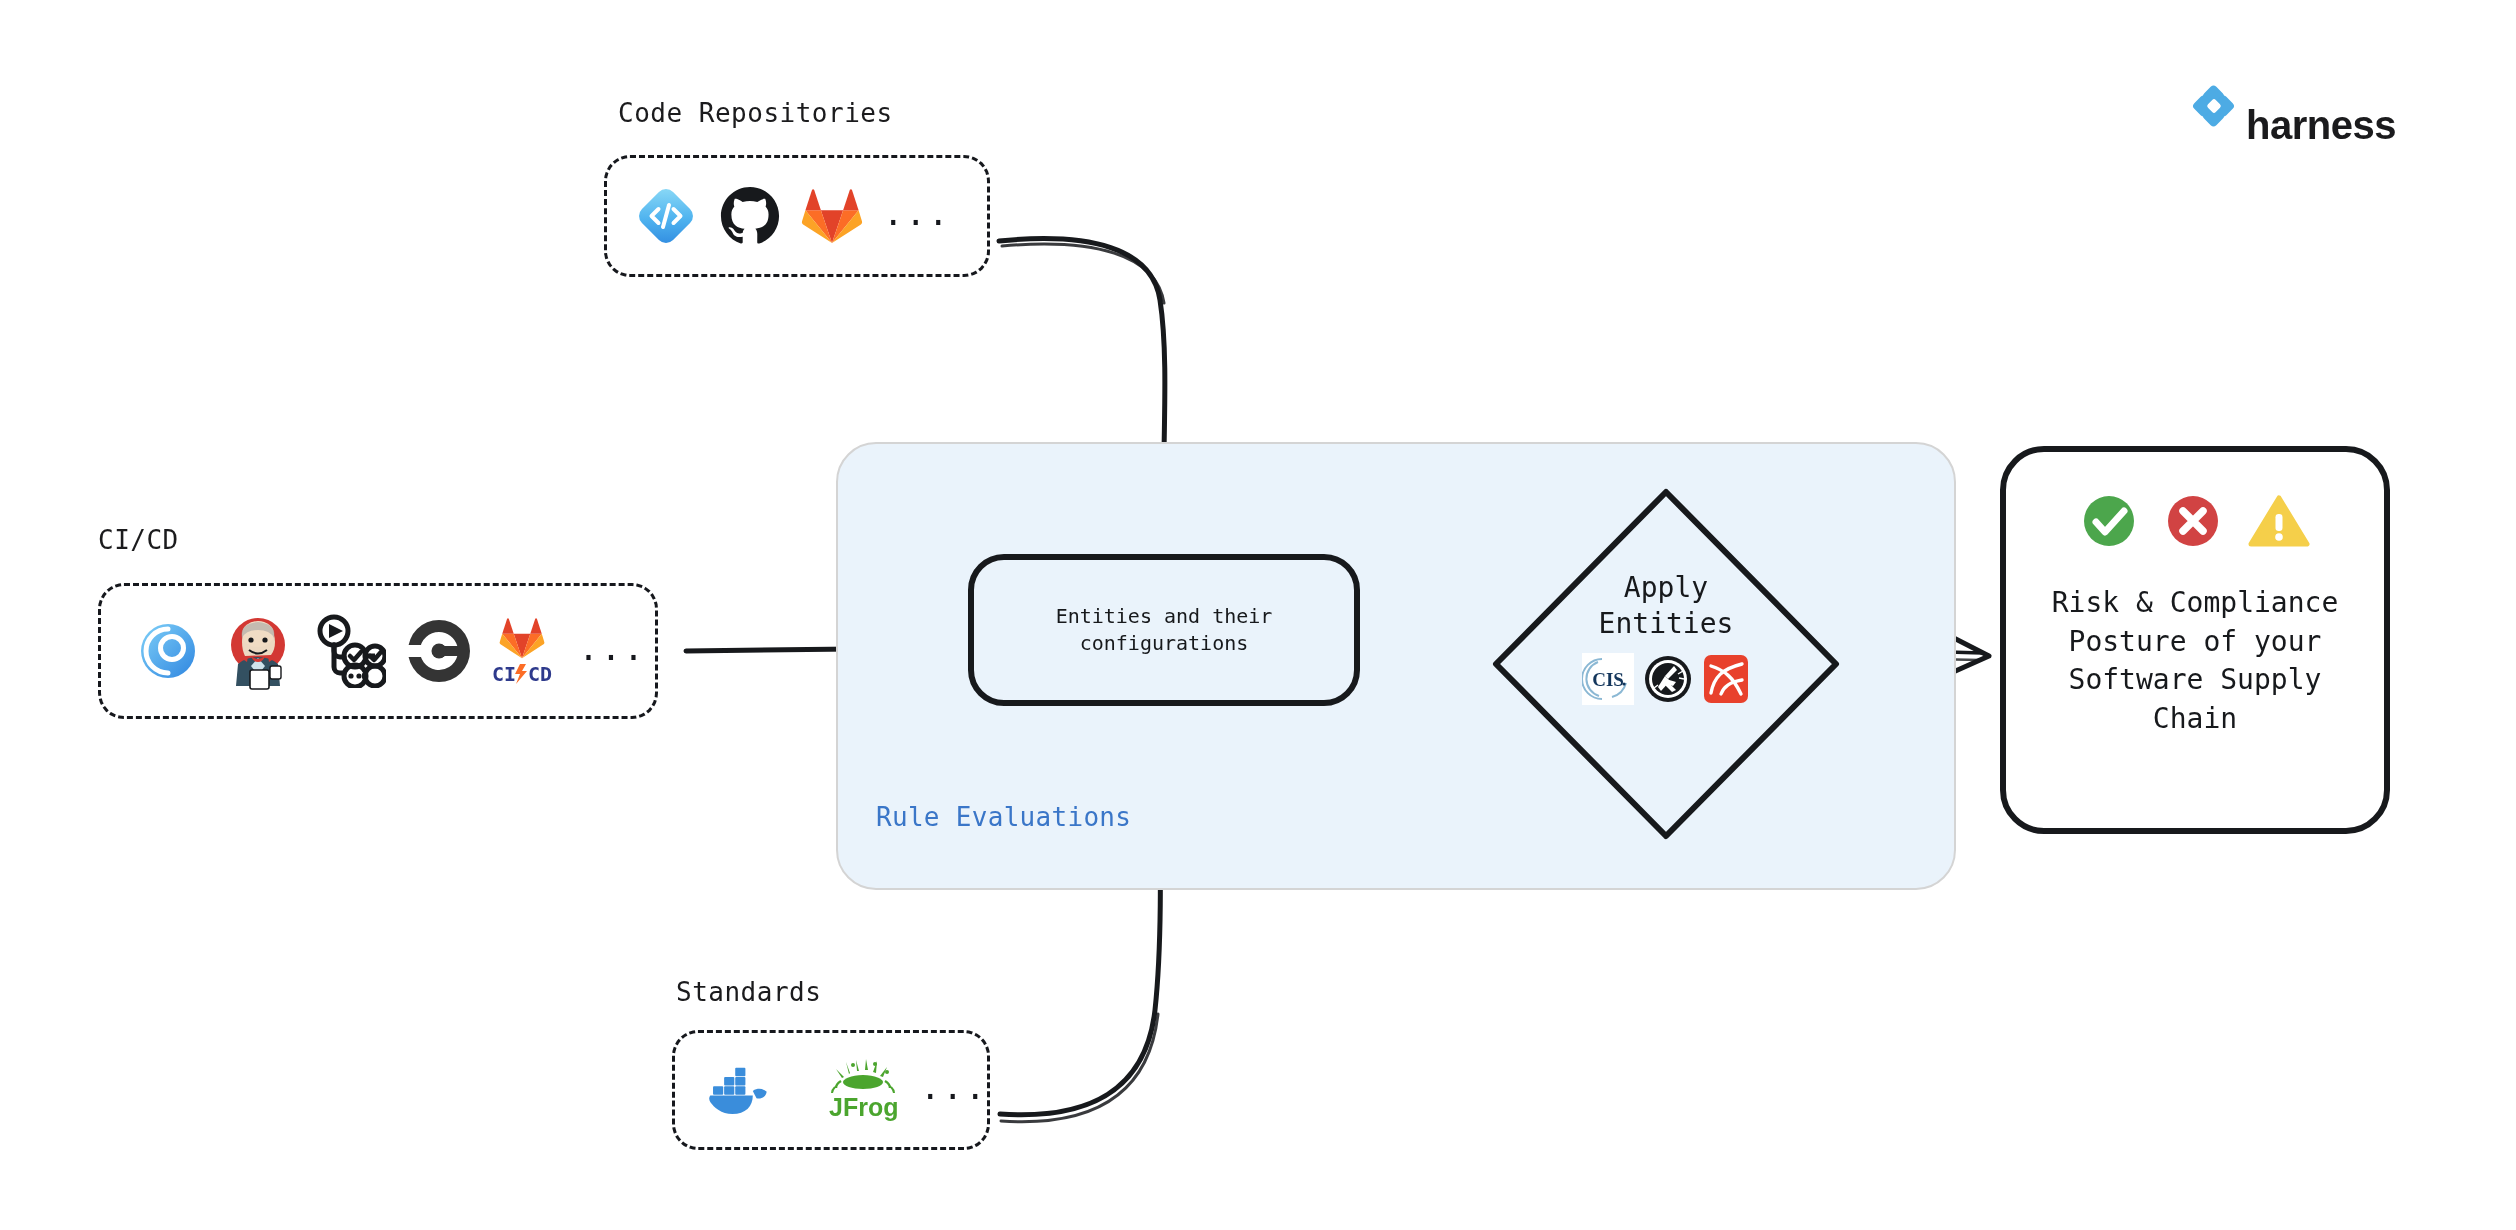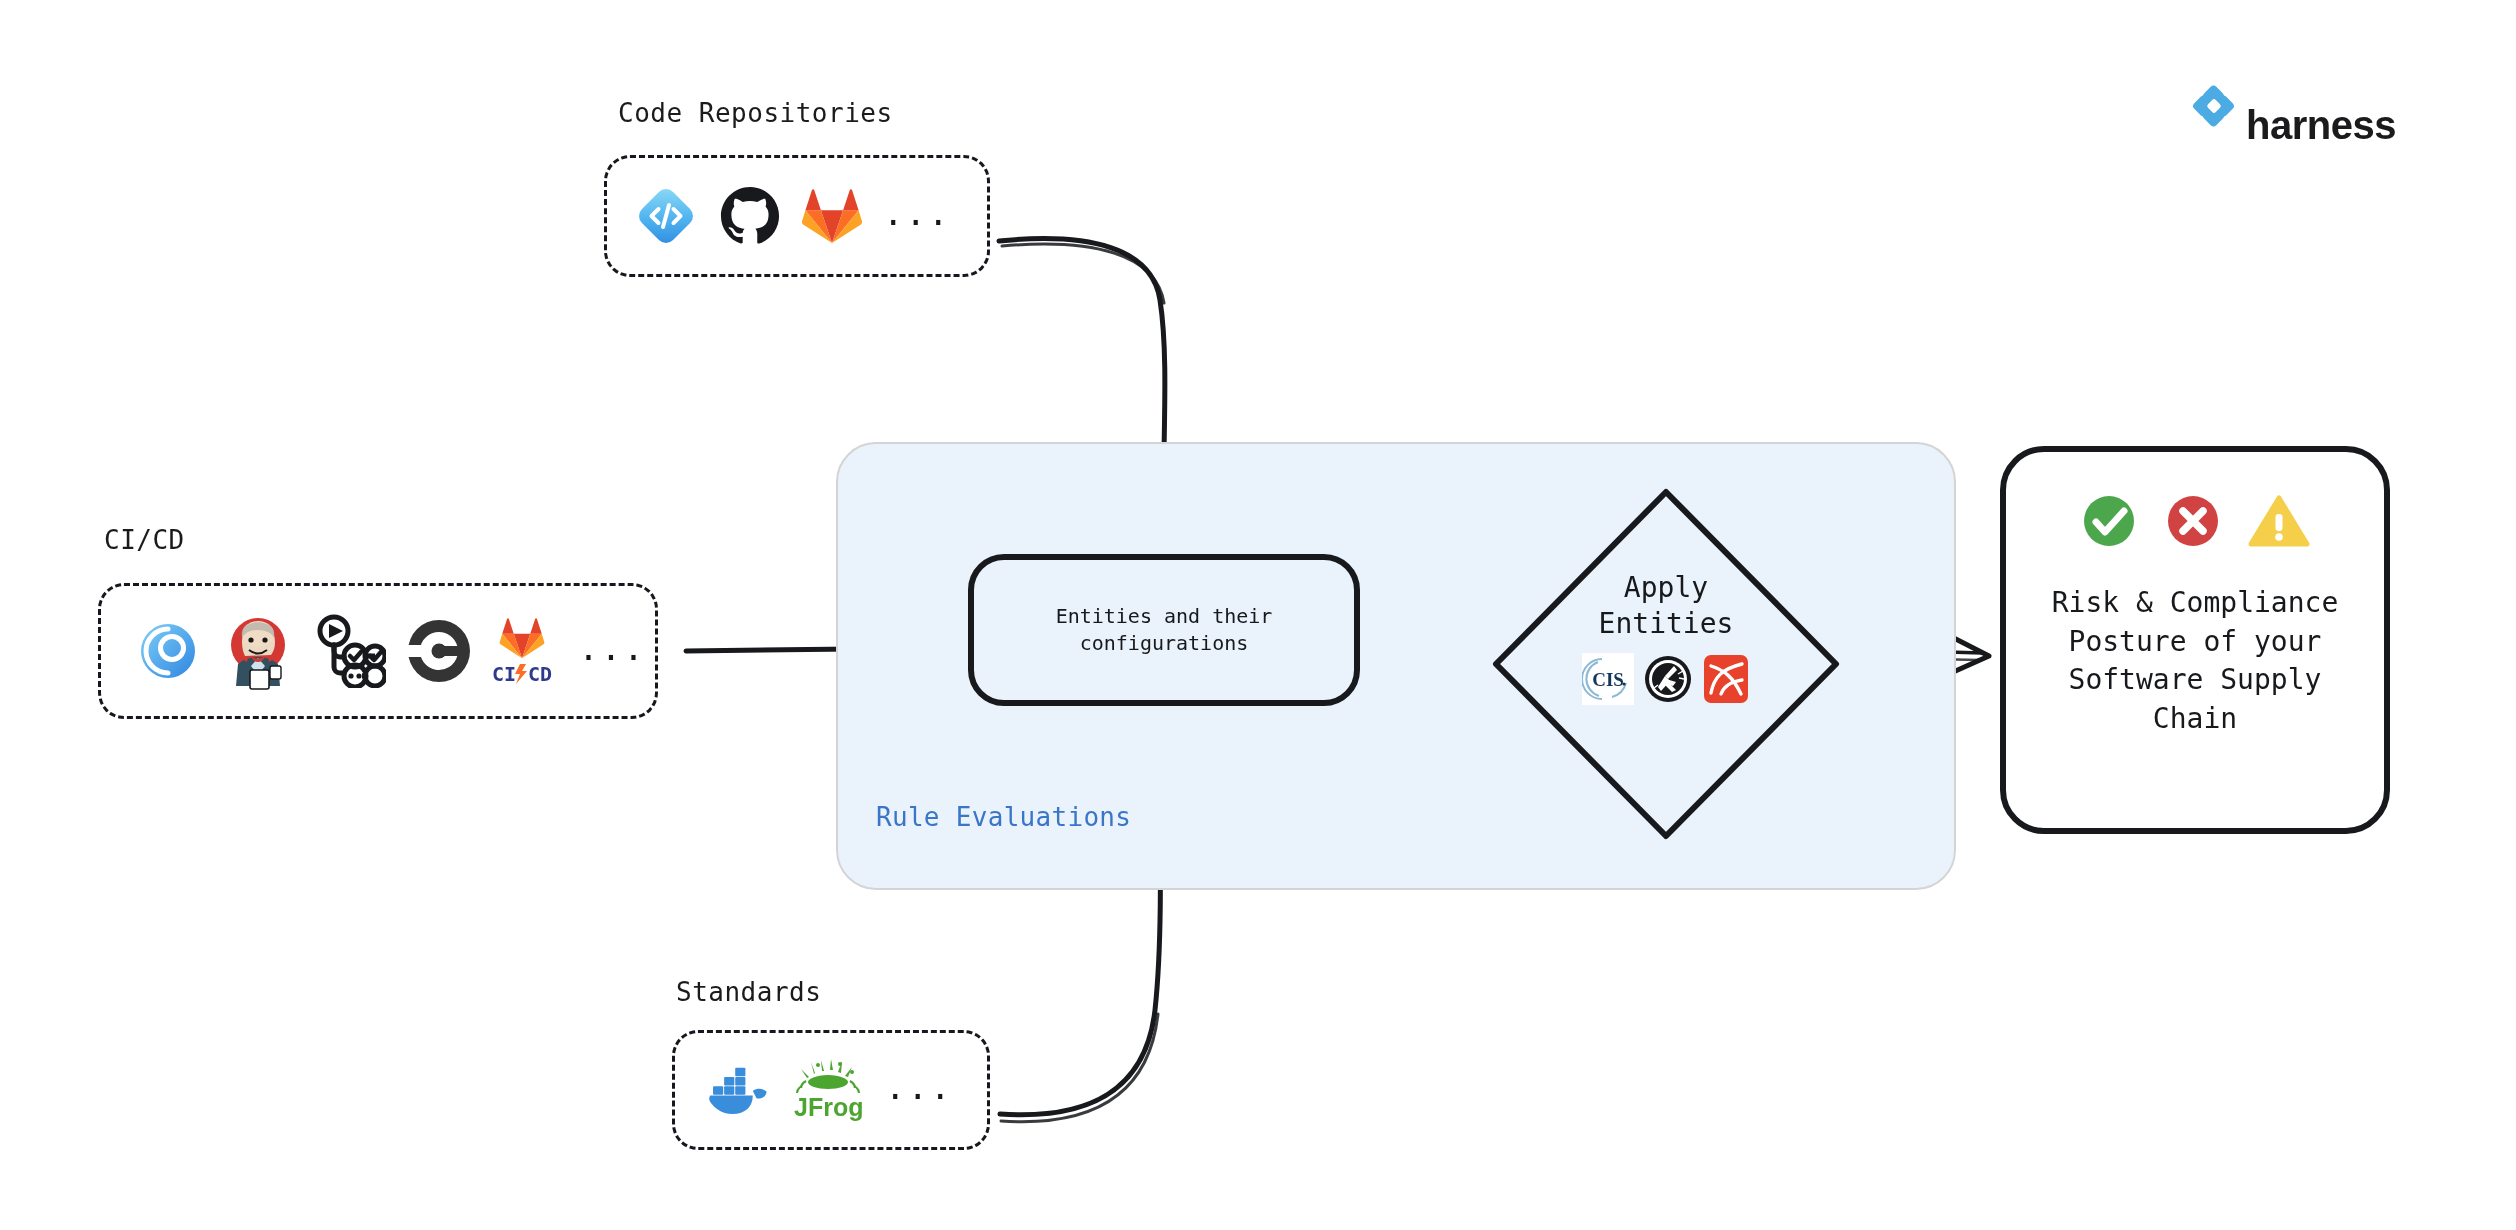"CI/CD" div.abs { left: 104px -> 98px }
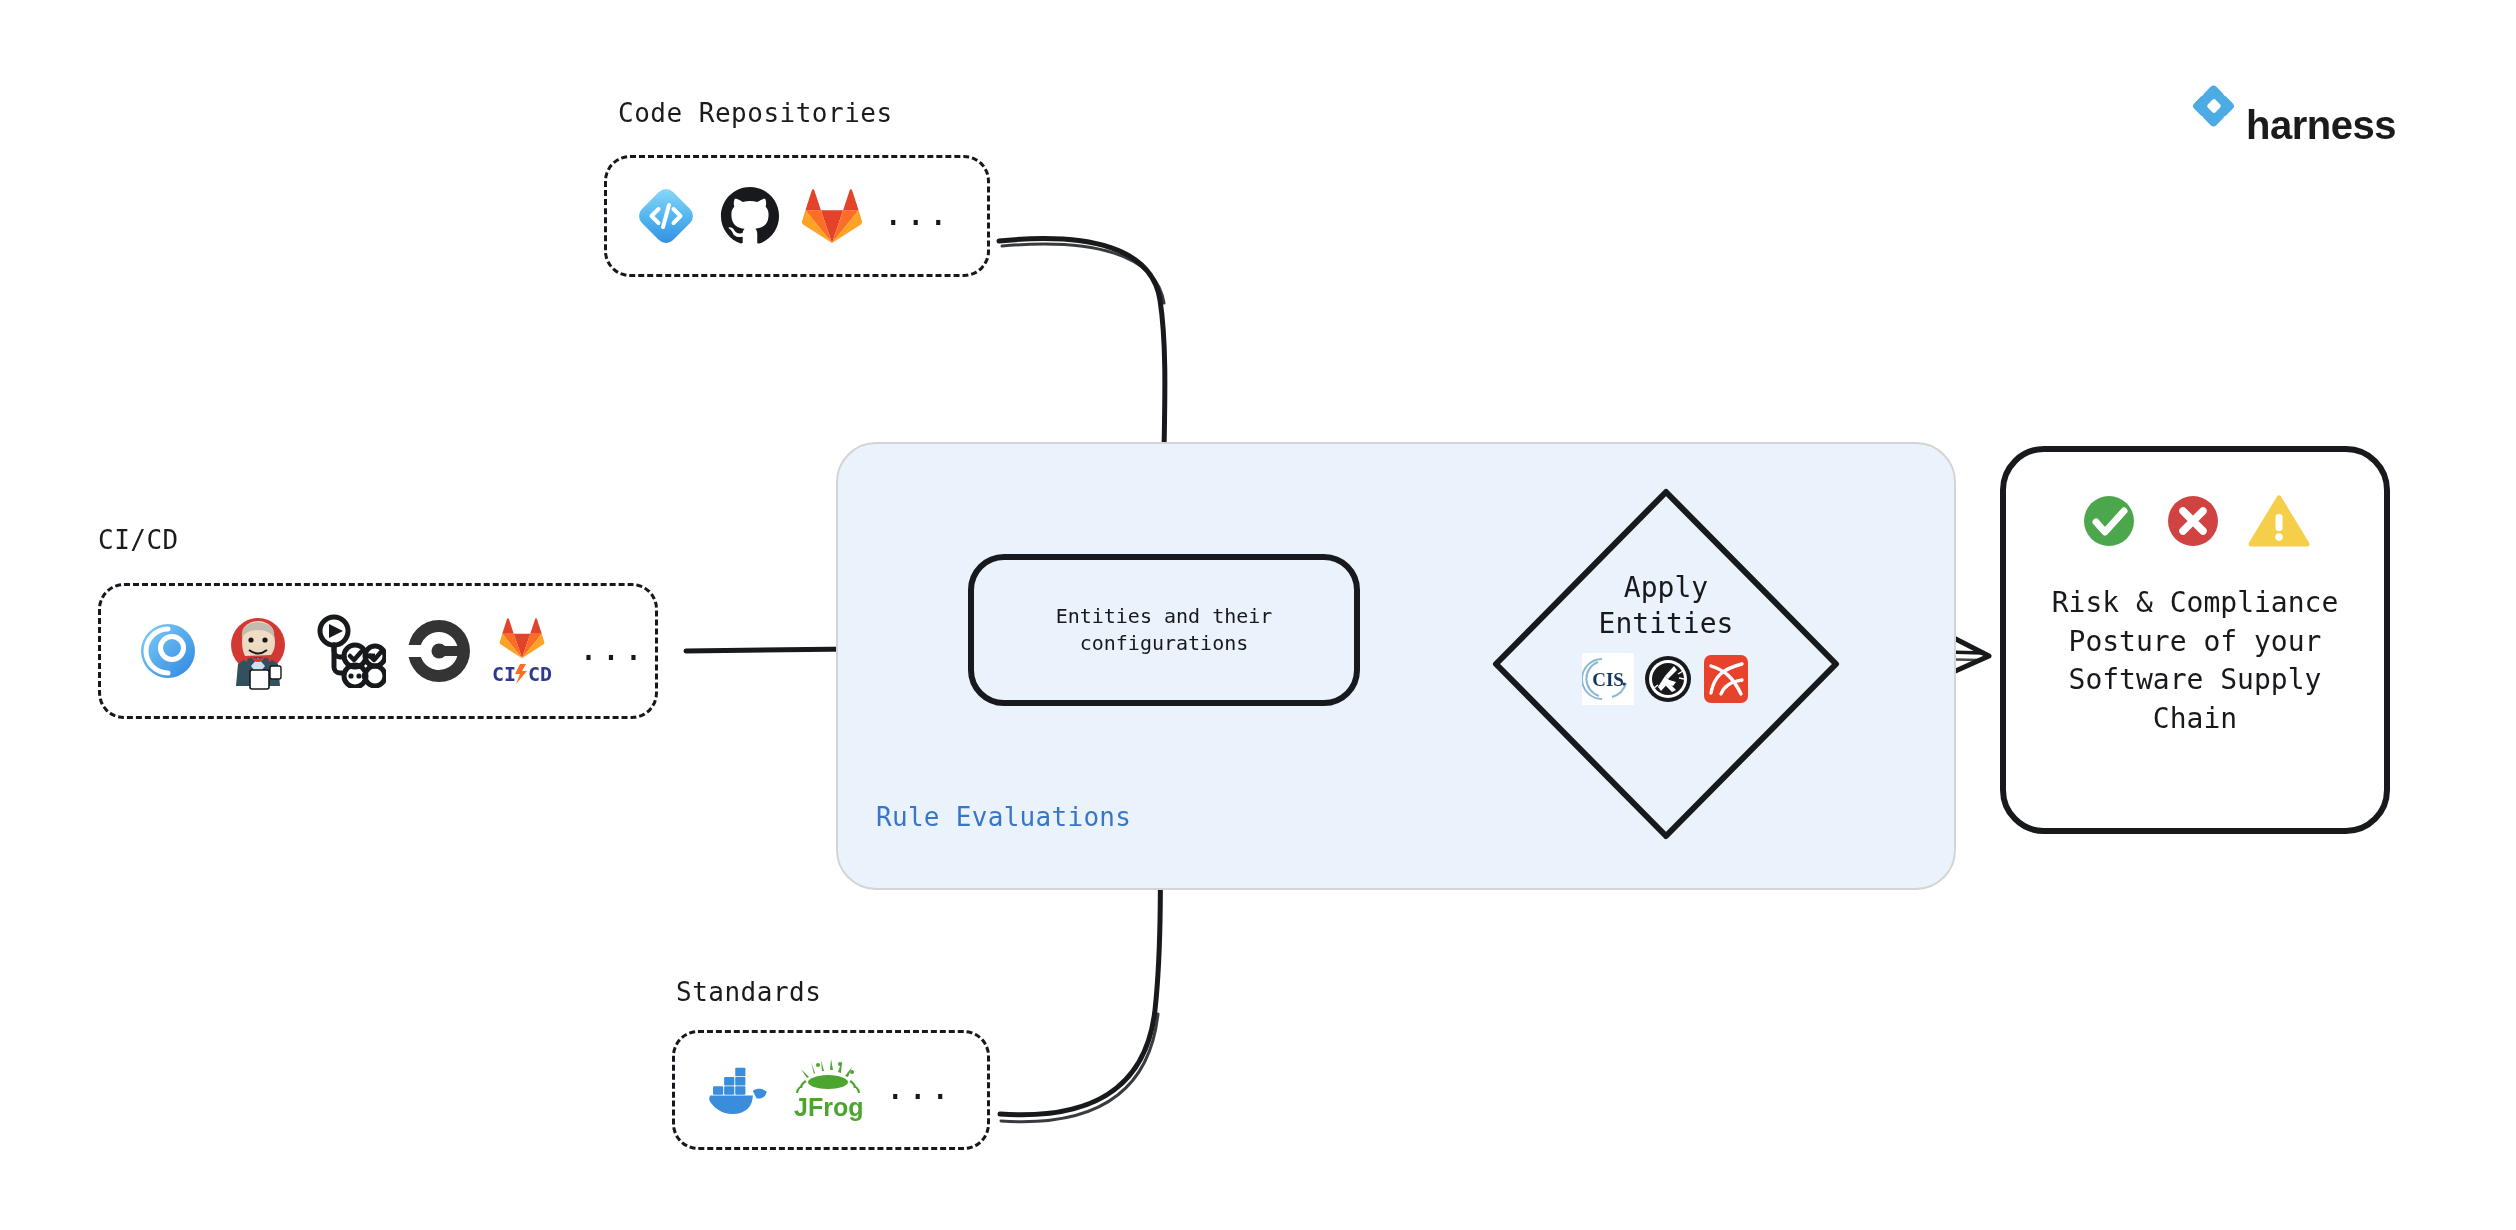"JFrog" div { margin-left: none -> 35px }
